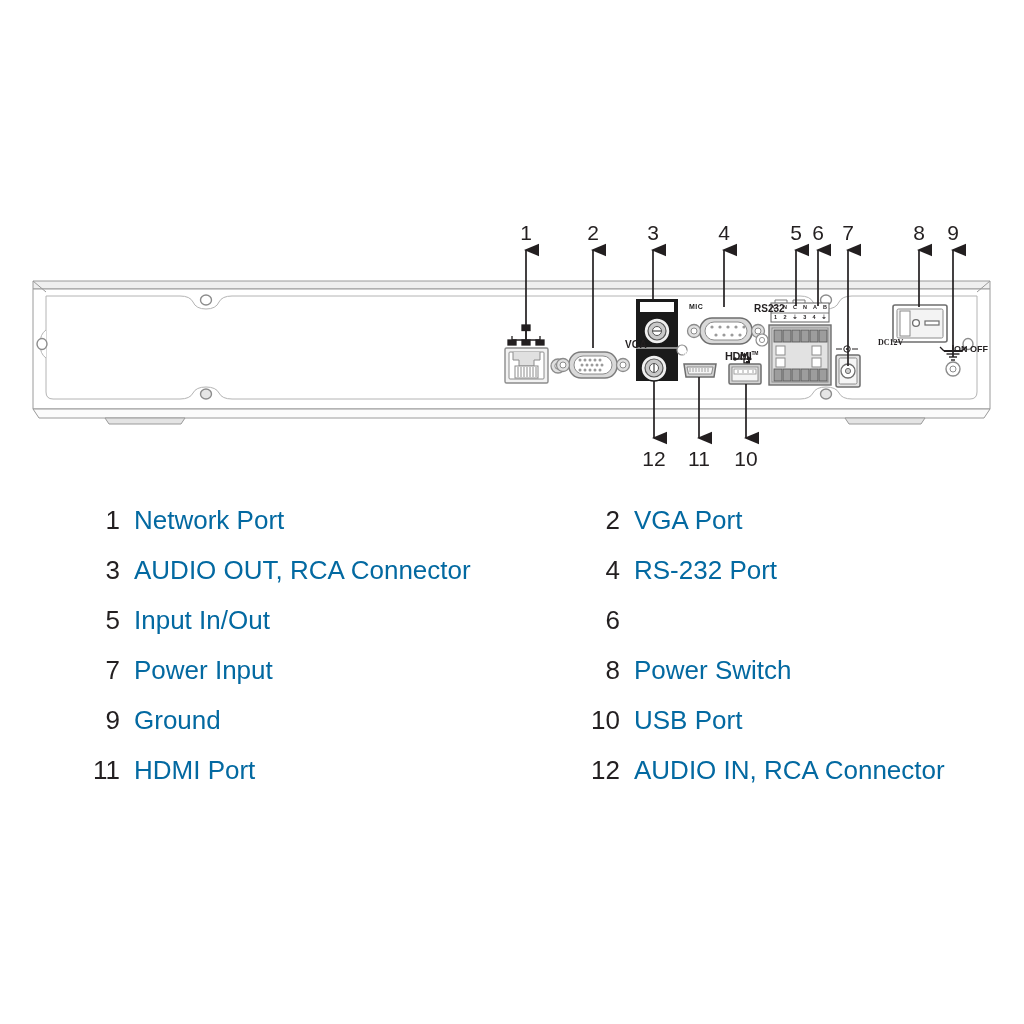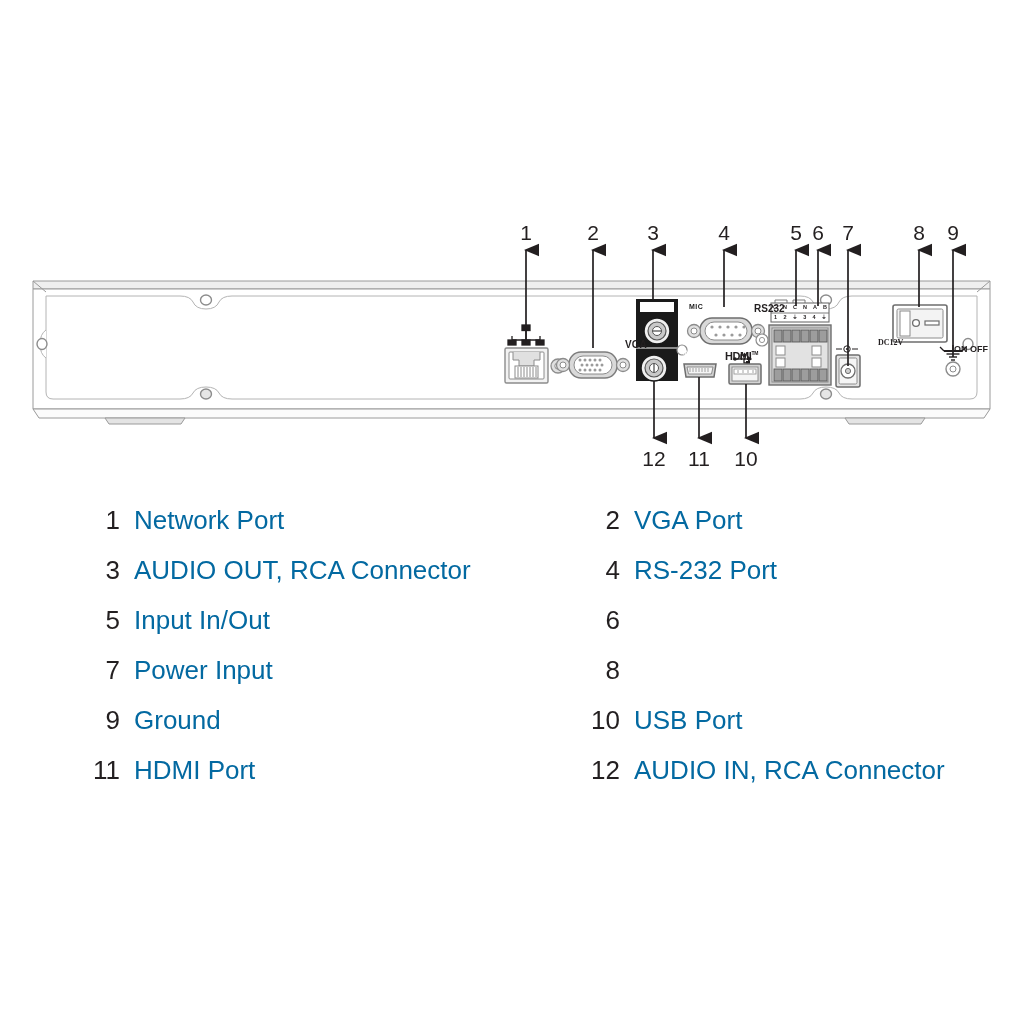"Power Switch" span.legend-label { html: none -> <span>Power Switch</span> }
